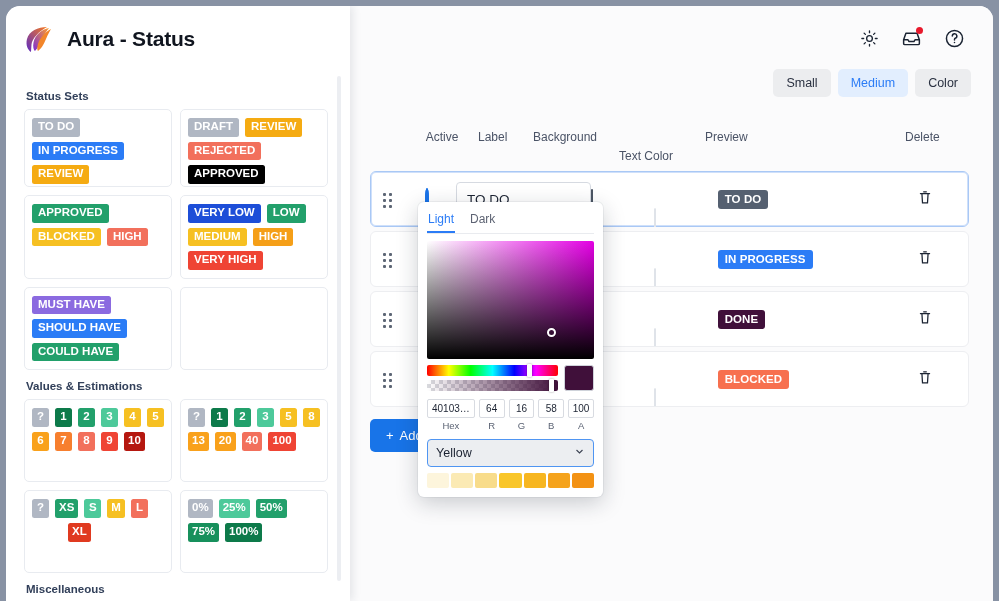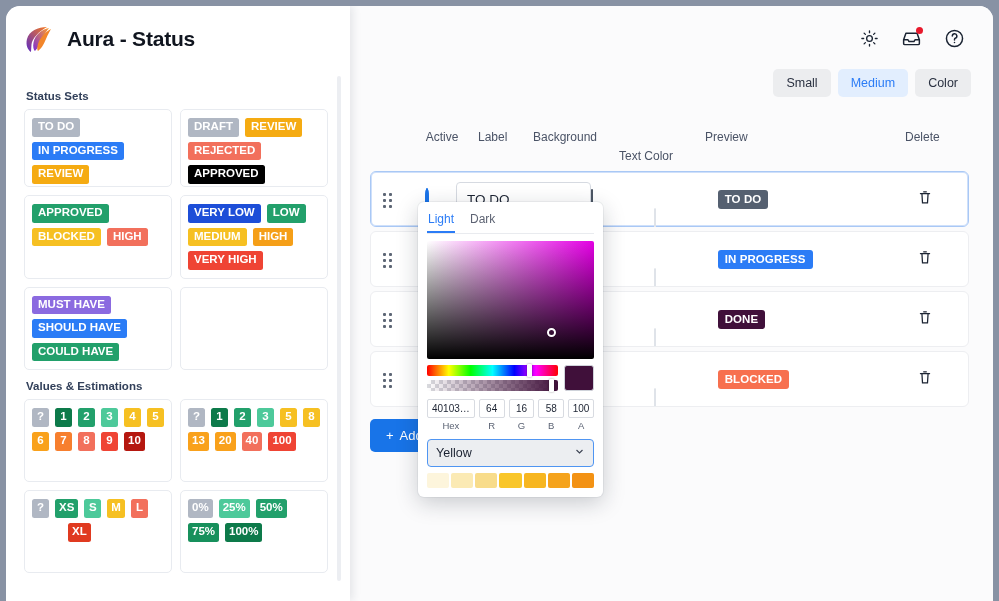"Miscellaneous" div.sec-title { html: none -> <div>Miscellaneous</div> }
